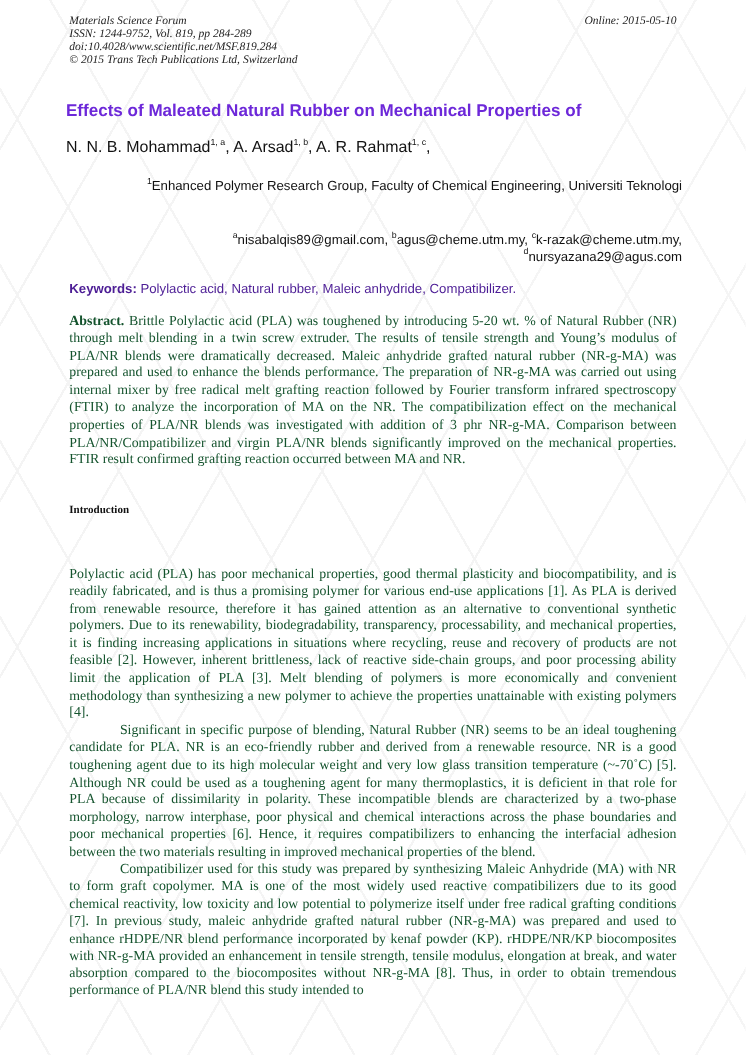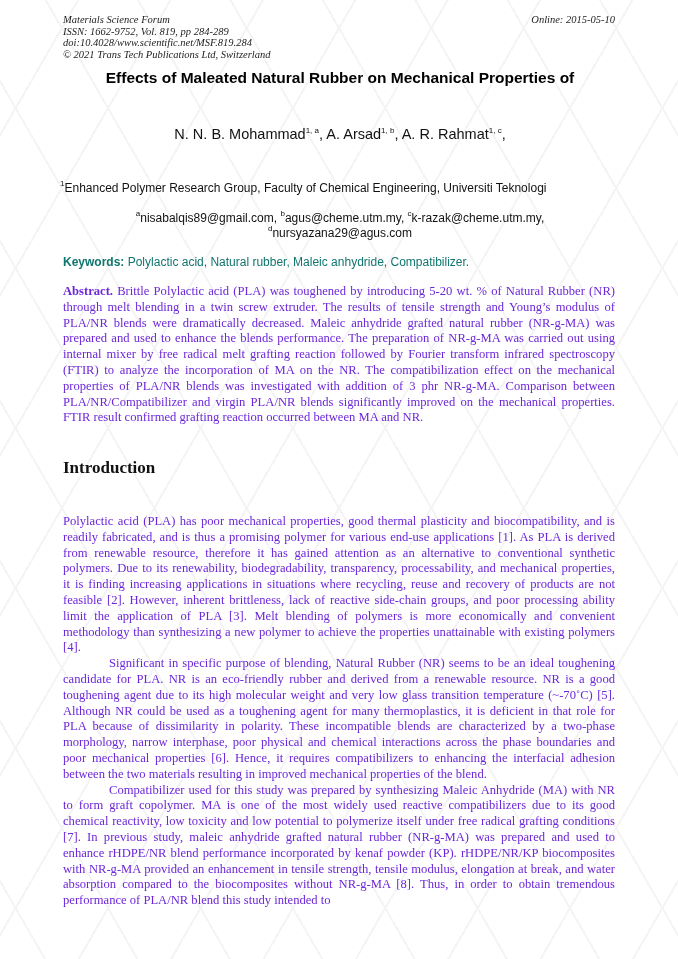"ISSN: 1662-9752, Vol. 819, pp" div { text: 1662-9752 -> 1244-9752 }
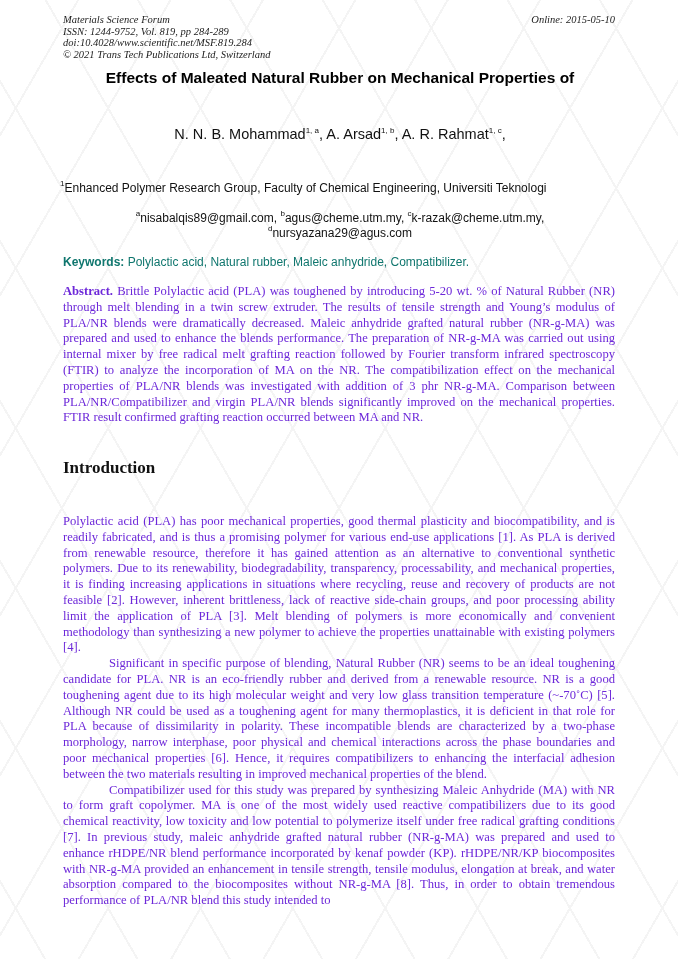"© 2021 Trans Tech Publications" div { text: 2021 -> 2015 }
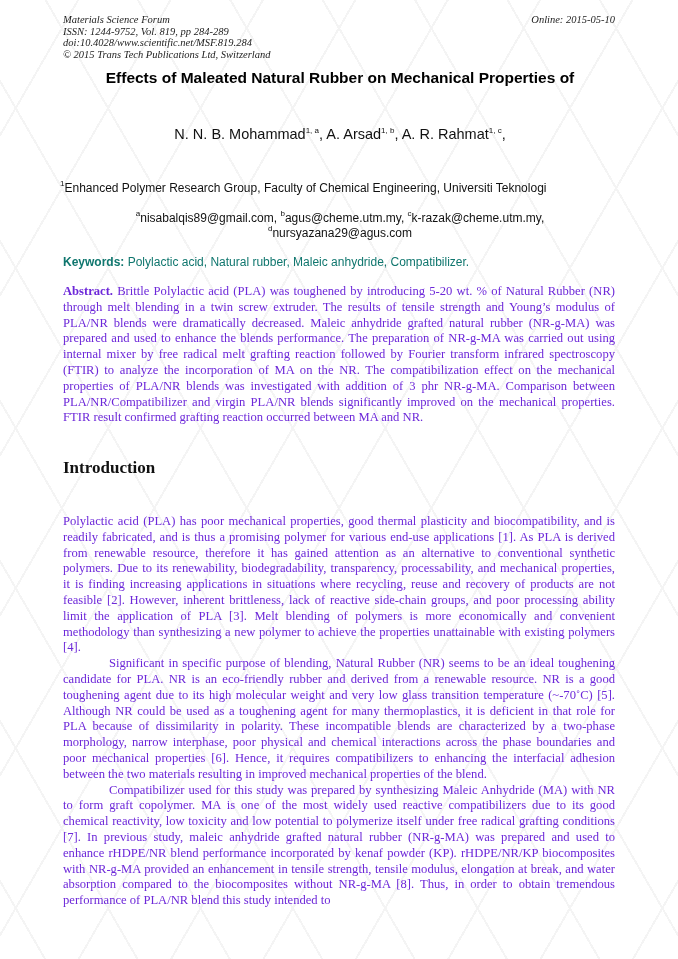"Effects of Maleated Natural Rubber" .title { color: #000000 -> #6d28d9; text-align: center -> left; top: 68px -> 91px }
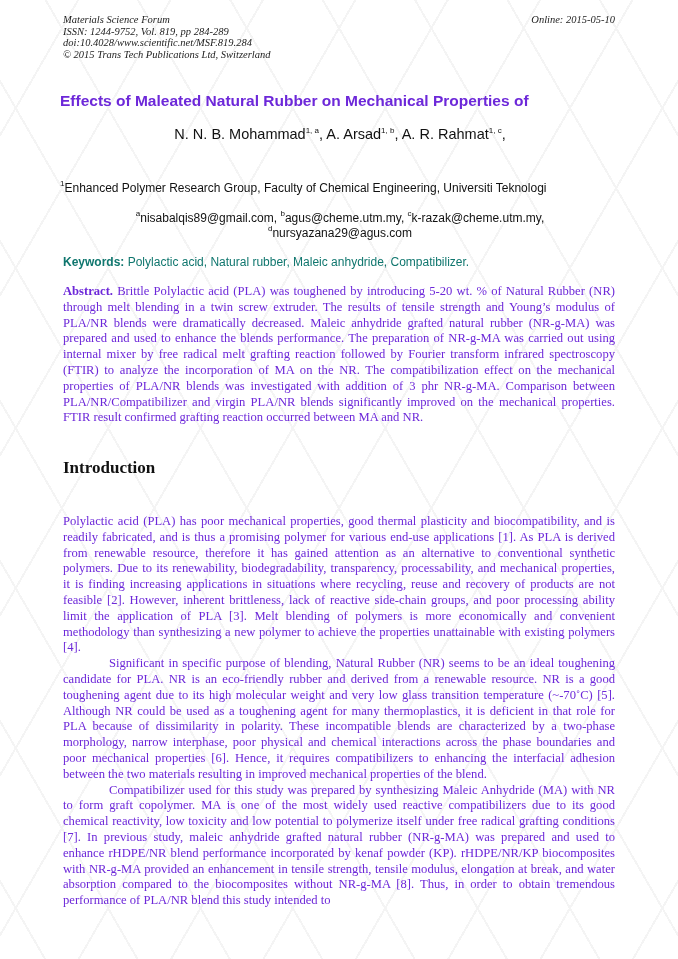"N. N. B. Mohammad1, a," .authors { text-align: center -> left }
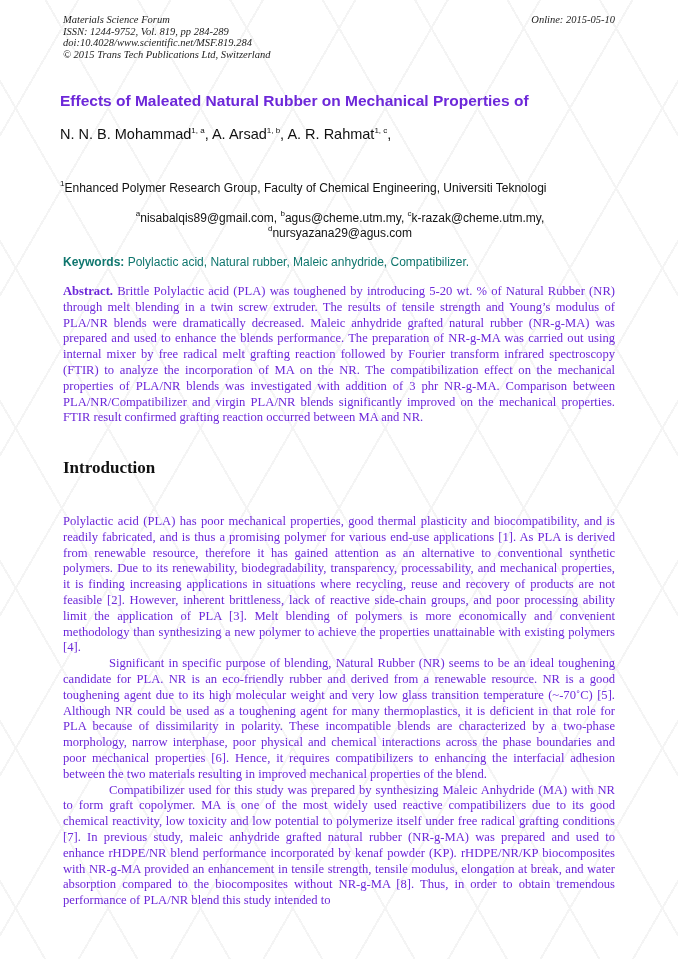"1Enhanced Polymer Research Group," .affil { text-align: left -> right; top: 180px -> 161px }
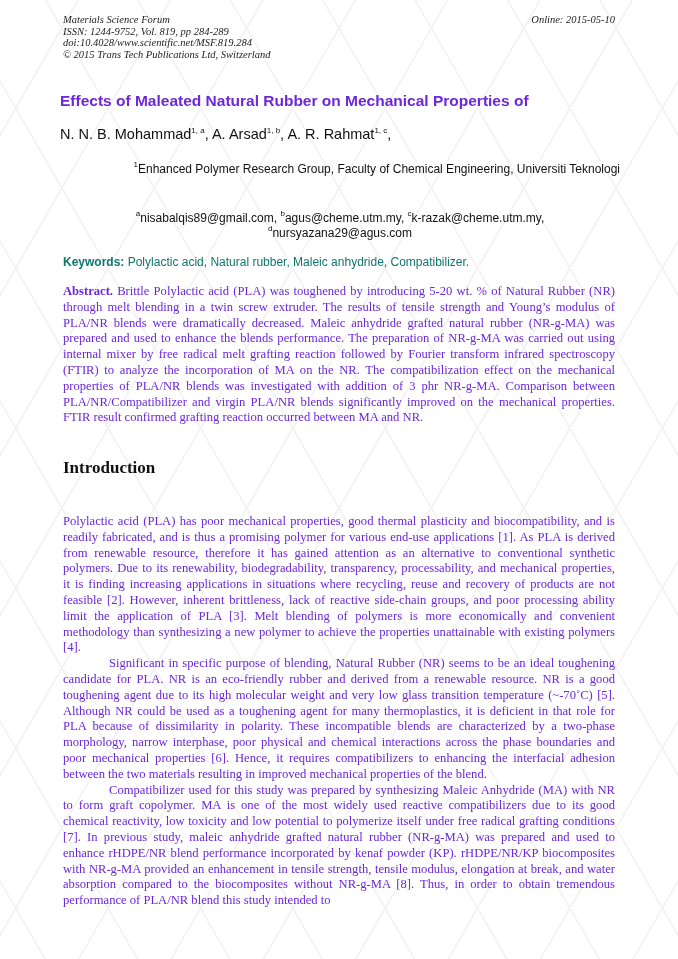"anisabalqis89@gmail.com," .emails { text-align: center -> right }
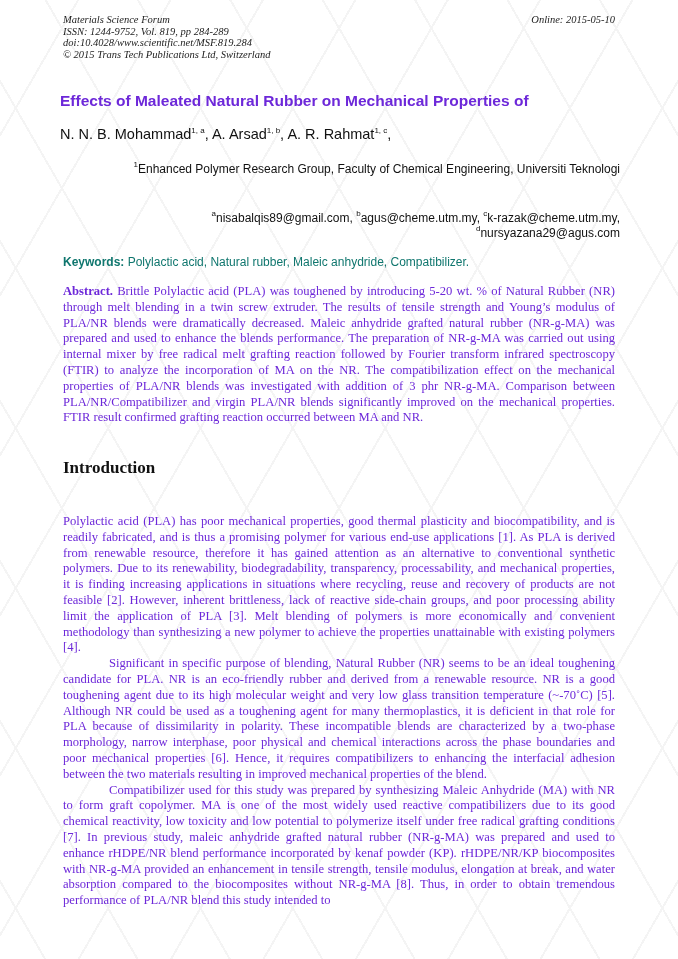"Keywords: Polylactic acid, Natural" .keywords { color: #0f766e -> #4c1d95 }
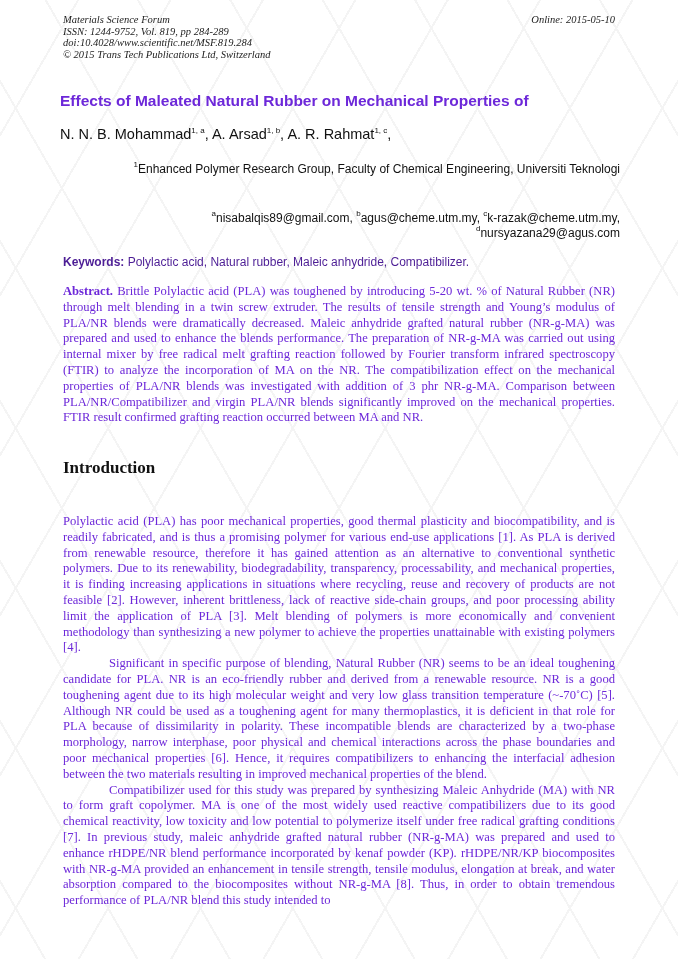"Abstract. Brittle Polylactic acid (PLA)" .body { color: #6d28d9 -> #14532d }
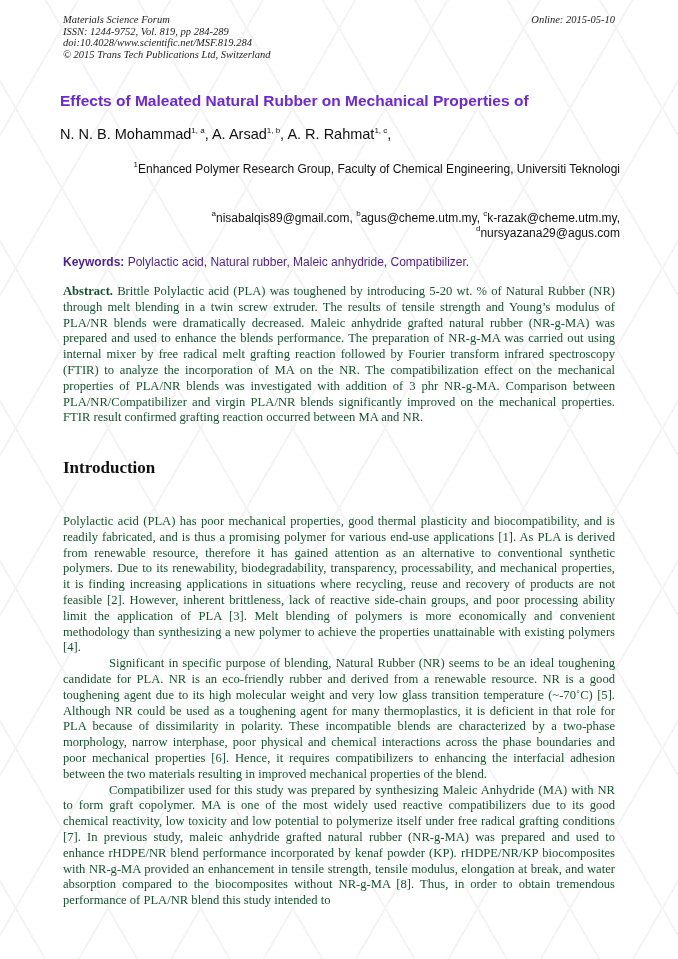"Introduction" .intro-h { font-size: 17px -> 10px }
